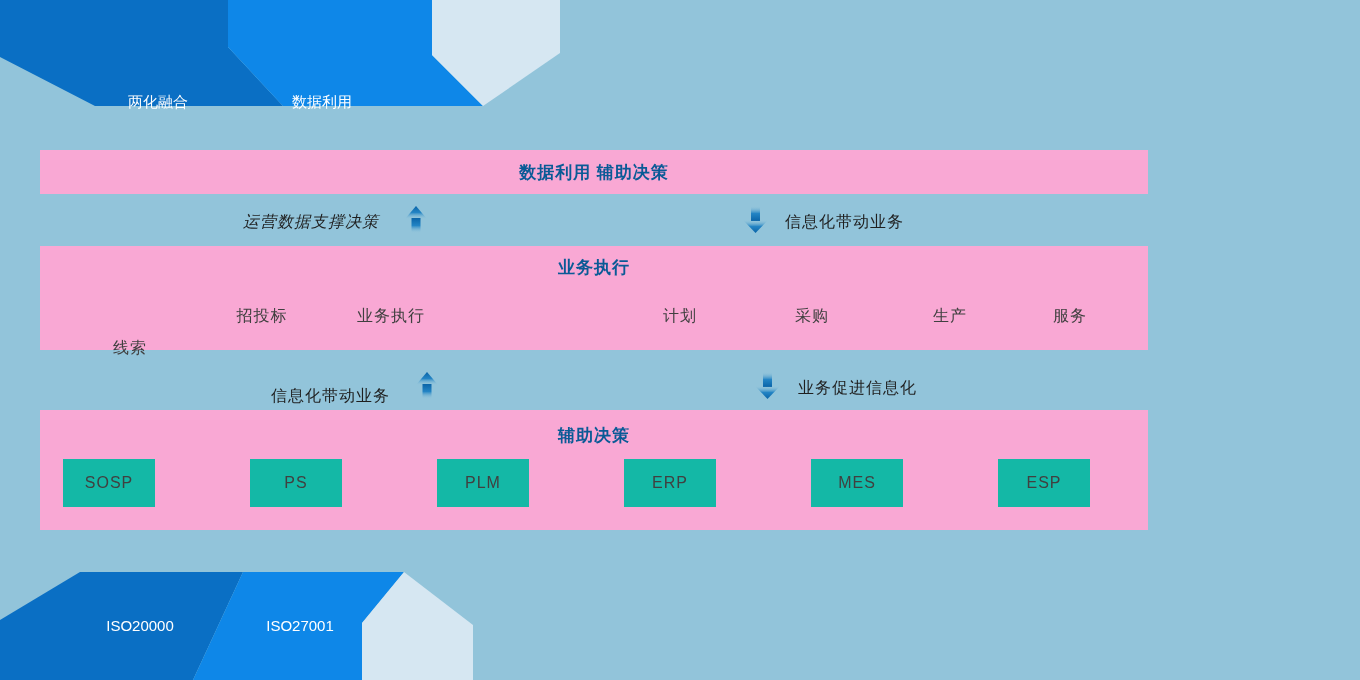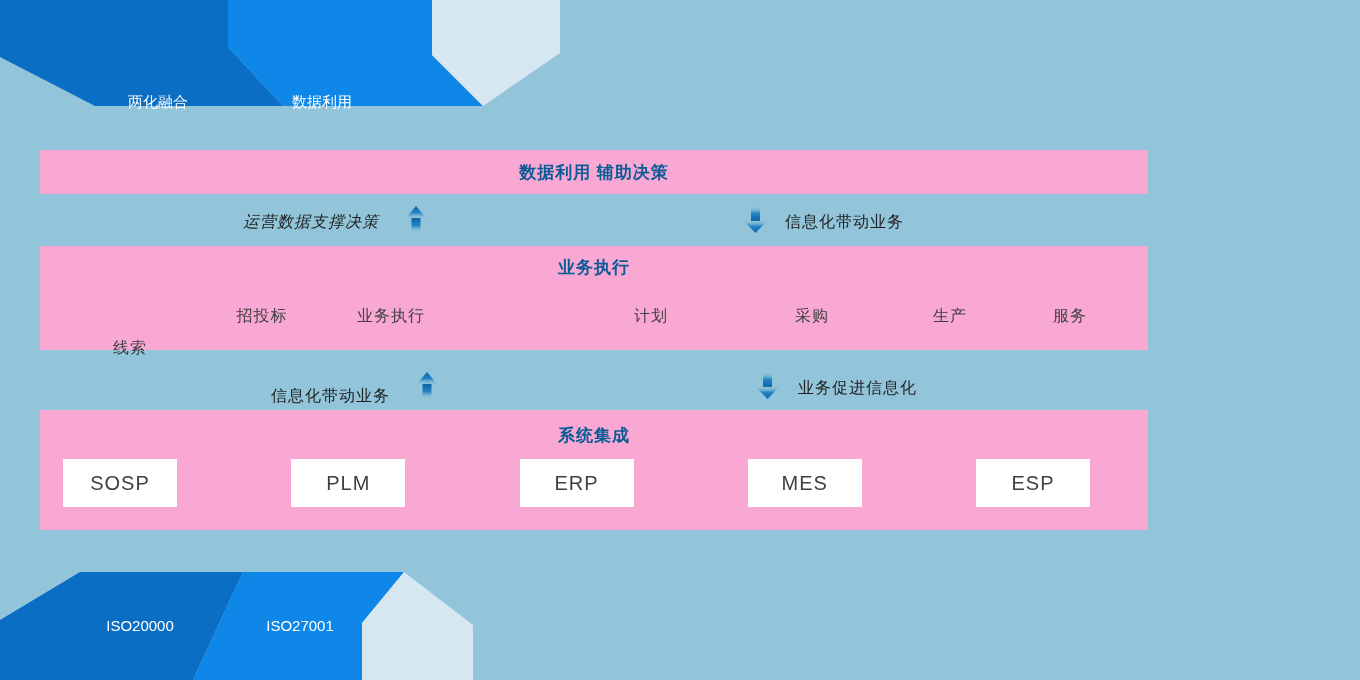"计划" div.lbl { left: 651px -> 680px }
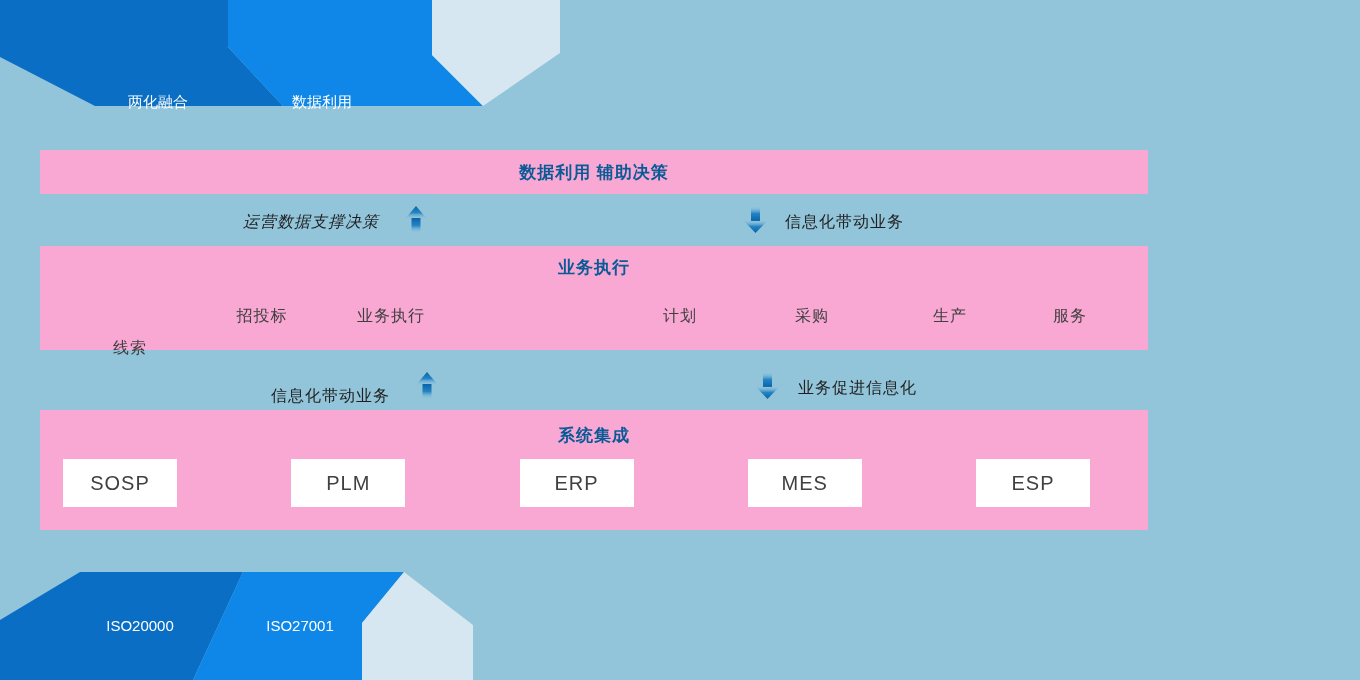"系统集成" div.band-title { text: 系统集成 -> 辅助决策 }
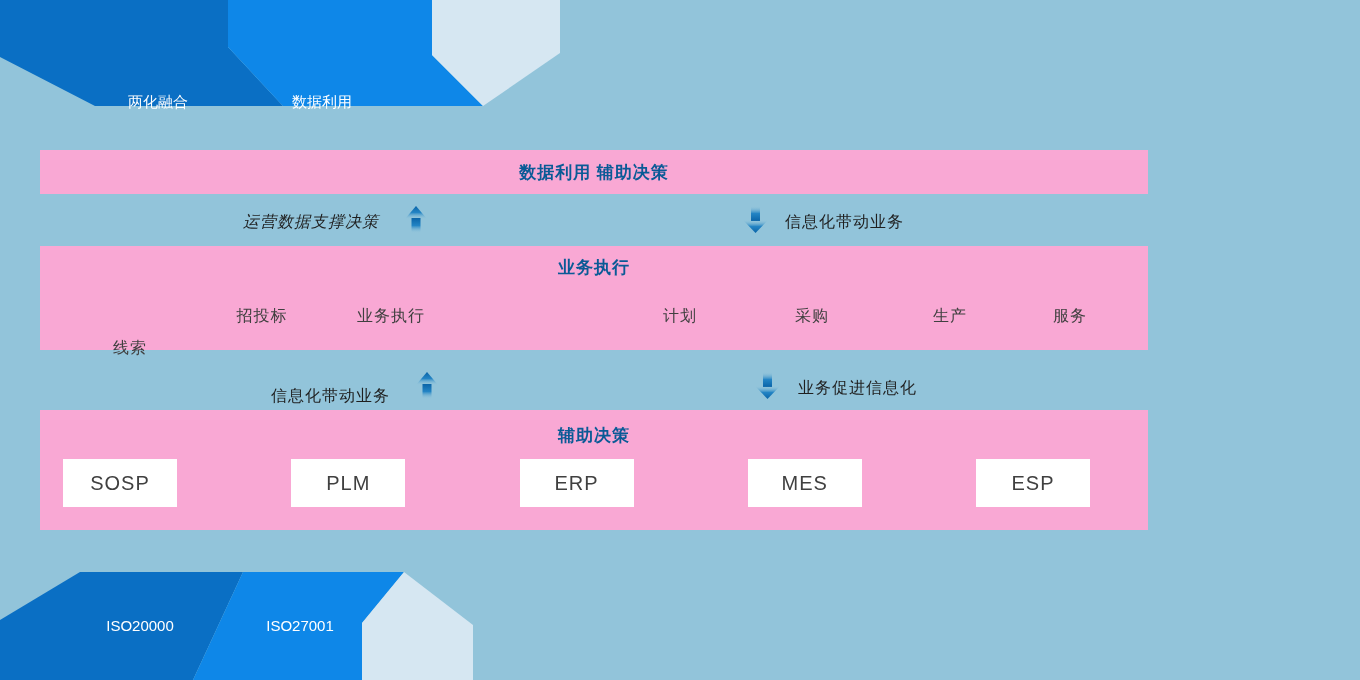"SOSP" .sys-box { background: #ffffff -> #14b8a6; font-size: 20px -> 16px; width: 114px -> 92px }
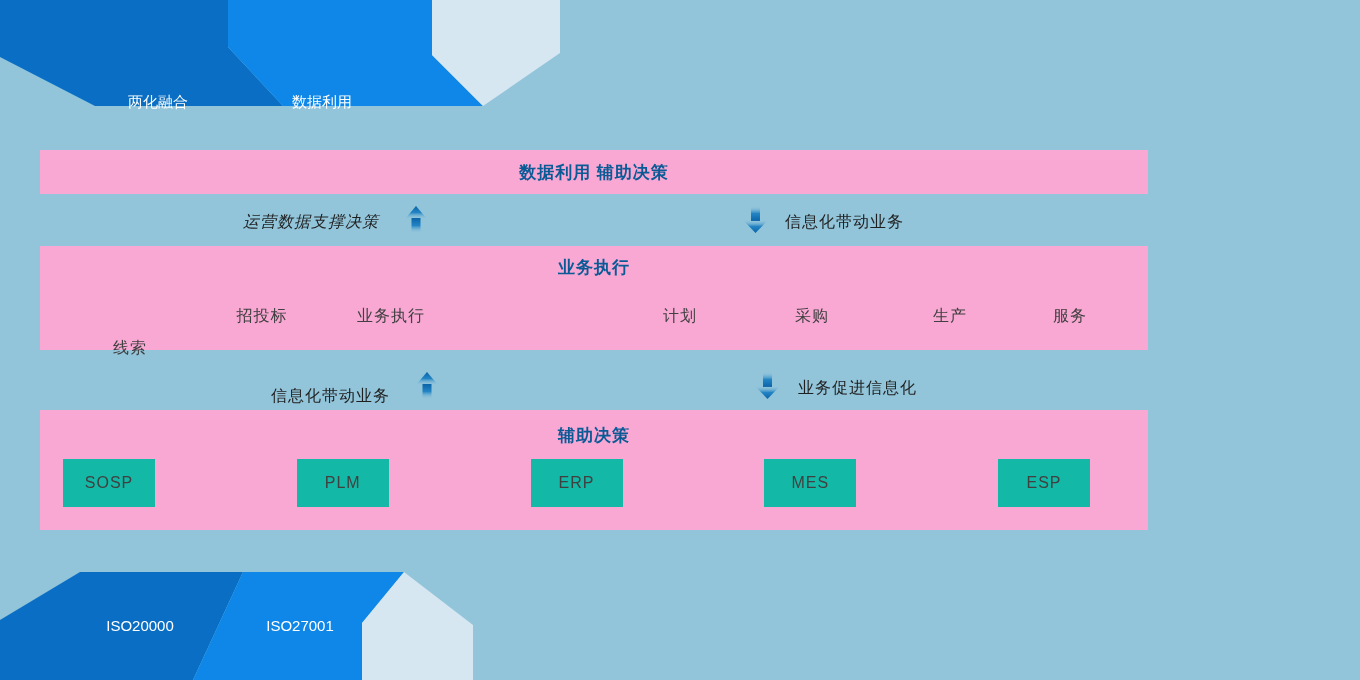"PS" div.sys-box { html: none -> <div> <span>PS</span> </div> }
